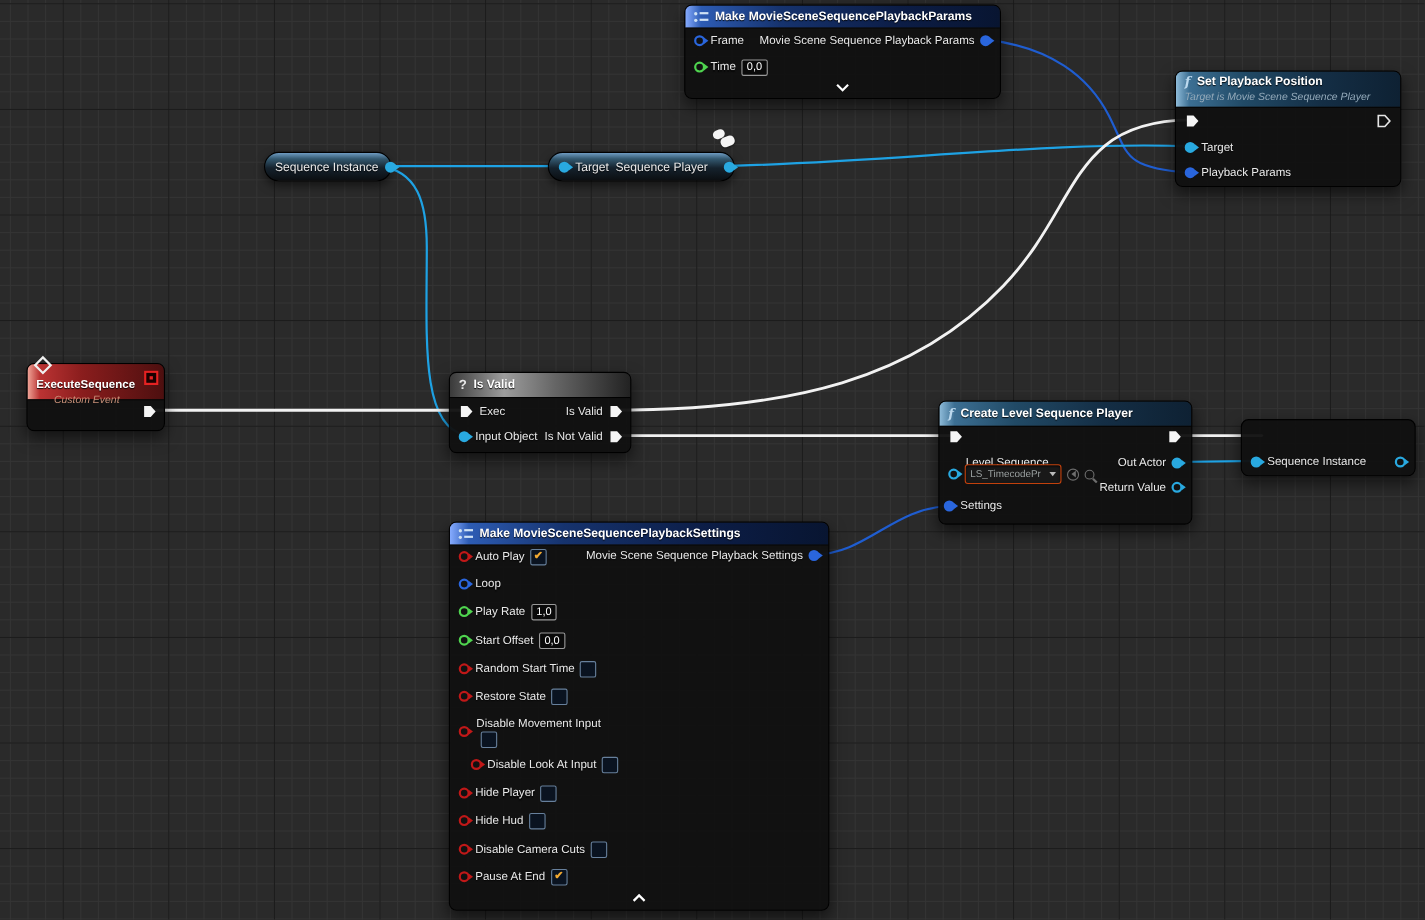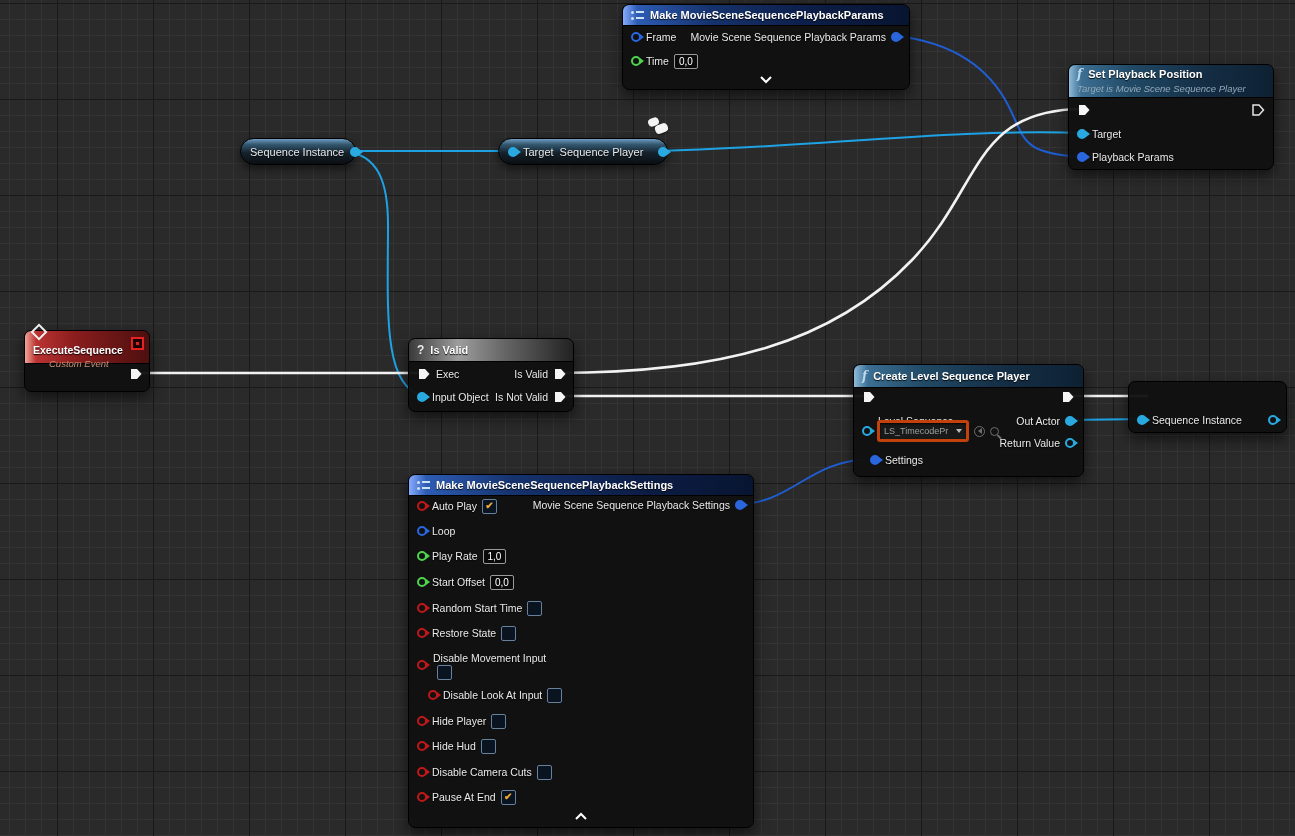"LS_TimecodePr" .dropdown { border: 3px solid #c2410c -> 1px solid #c2410c }
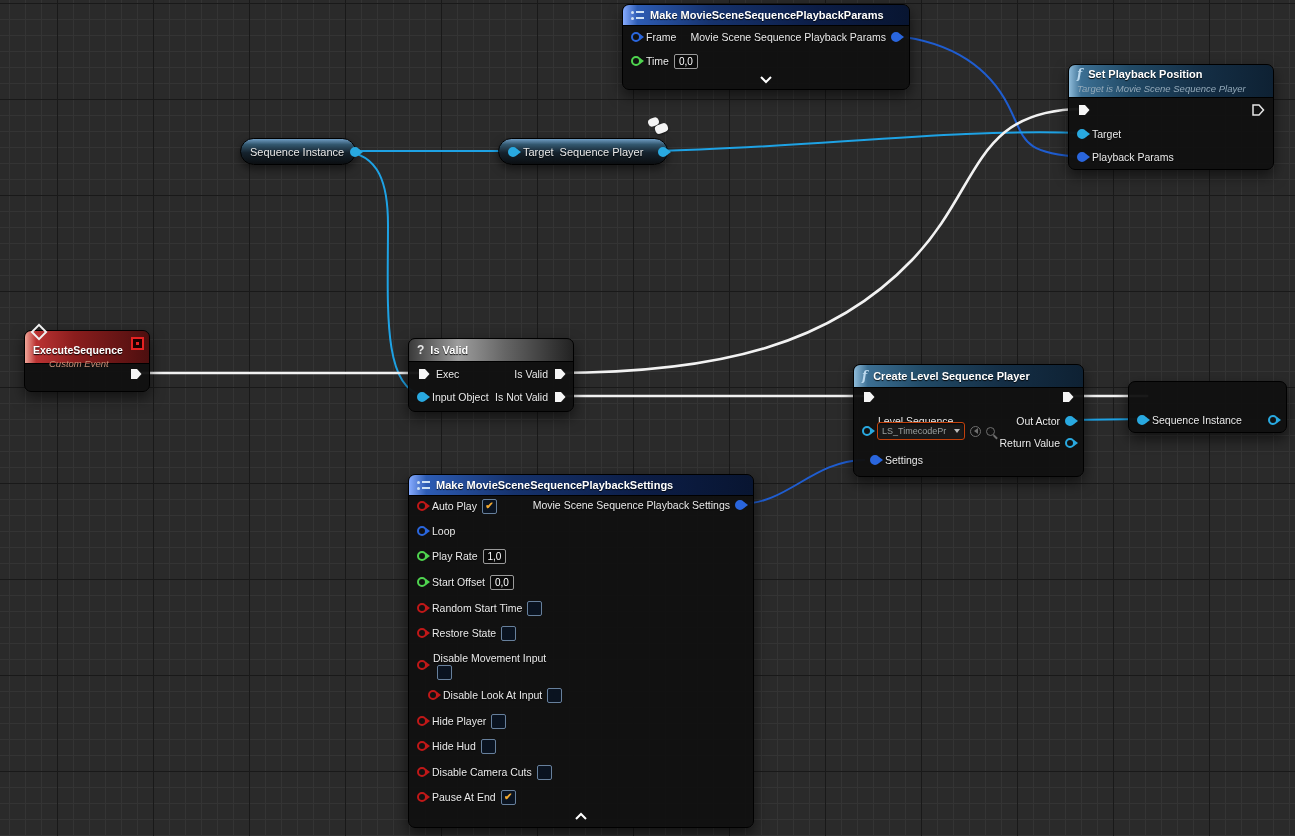"Settings" div.prow { left: 16px -> 4px }
